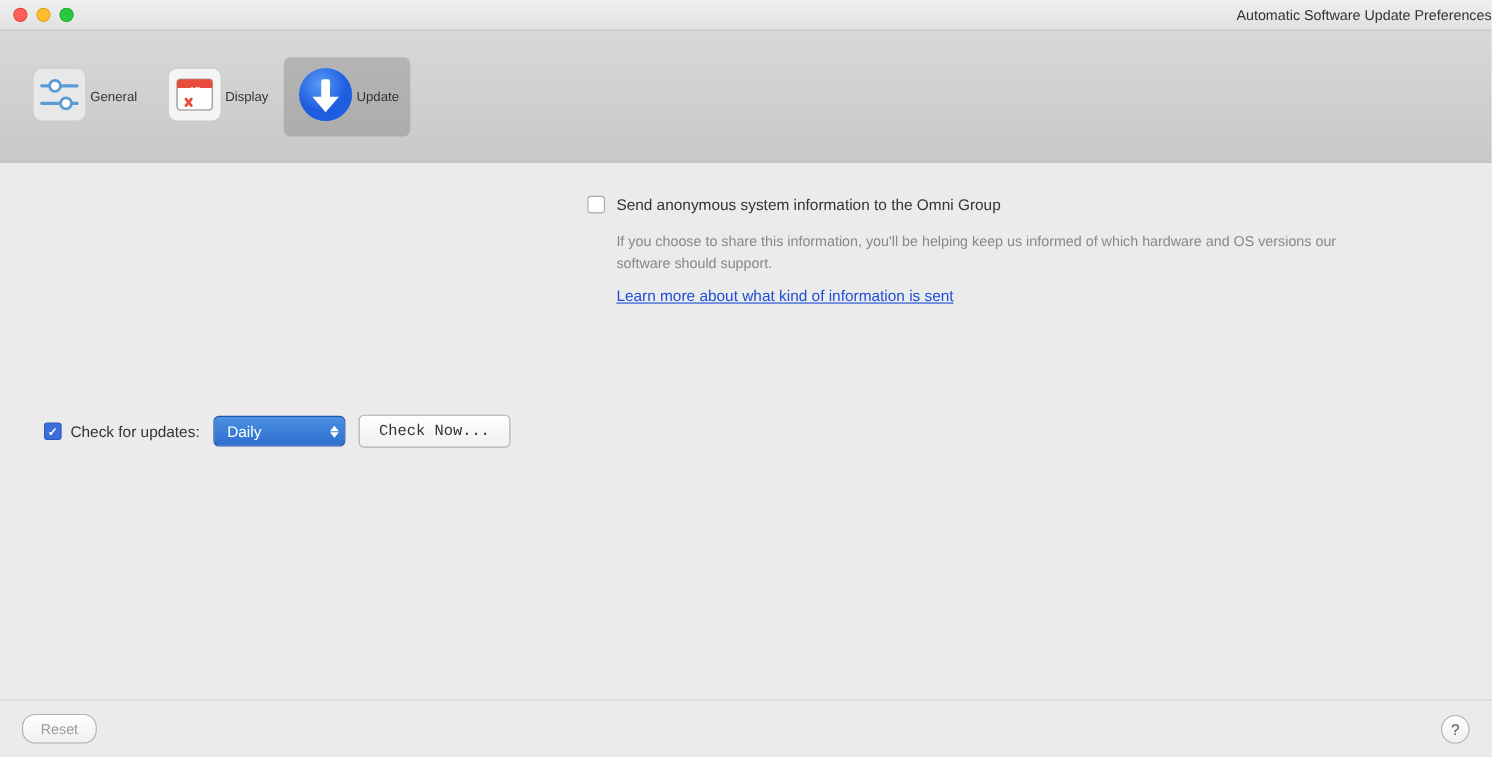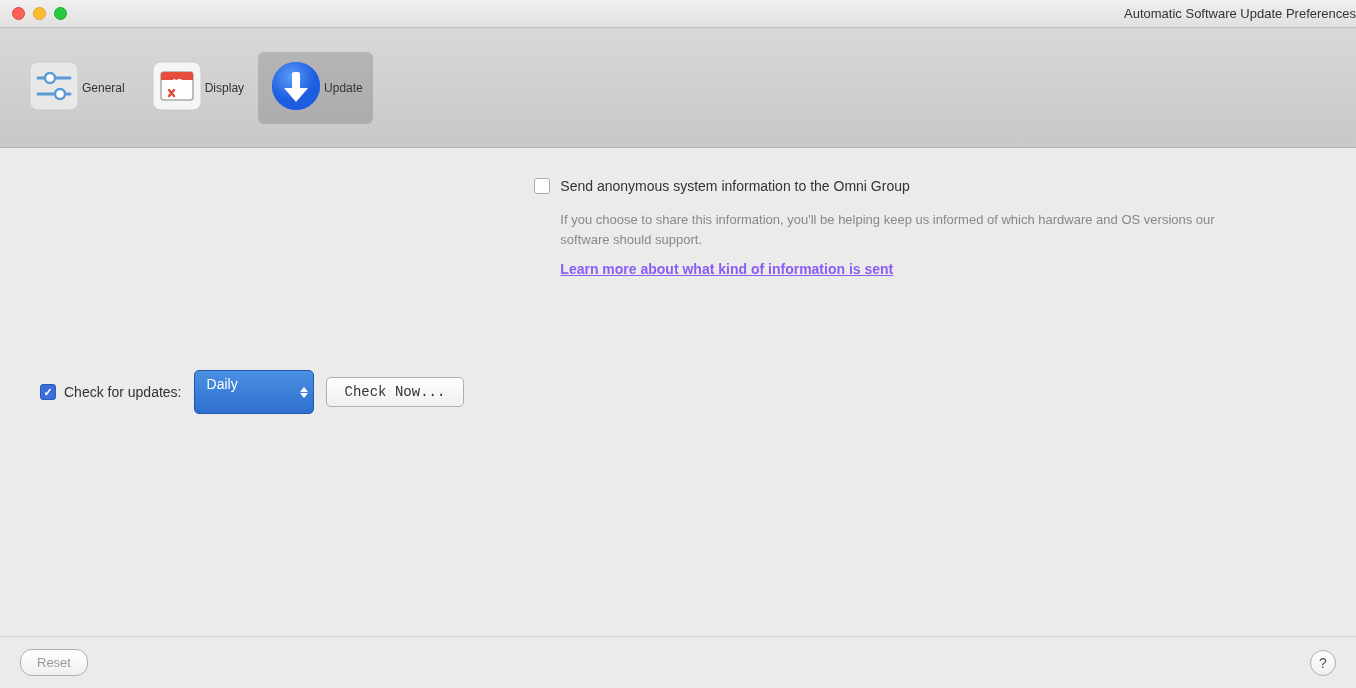"Learn more about what kind" .learn-more-link { color: #8b5cf6 -> #1d4ed8; font-weight: bold -> none }
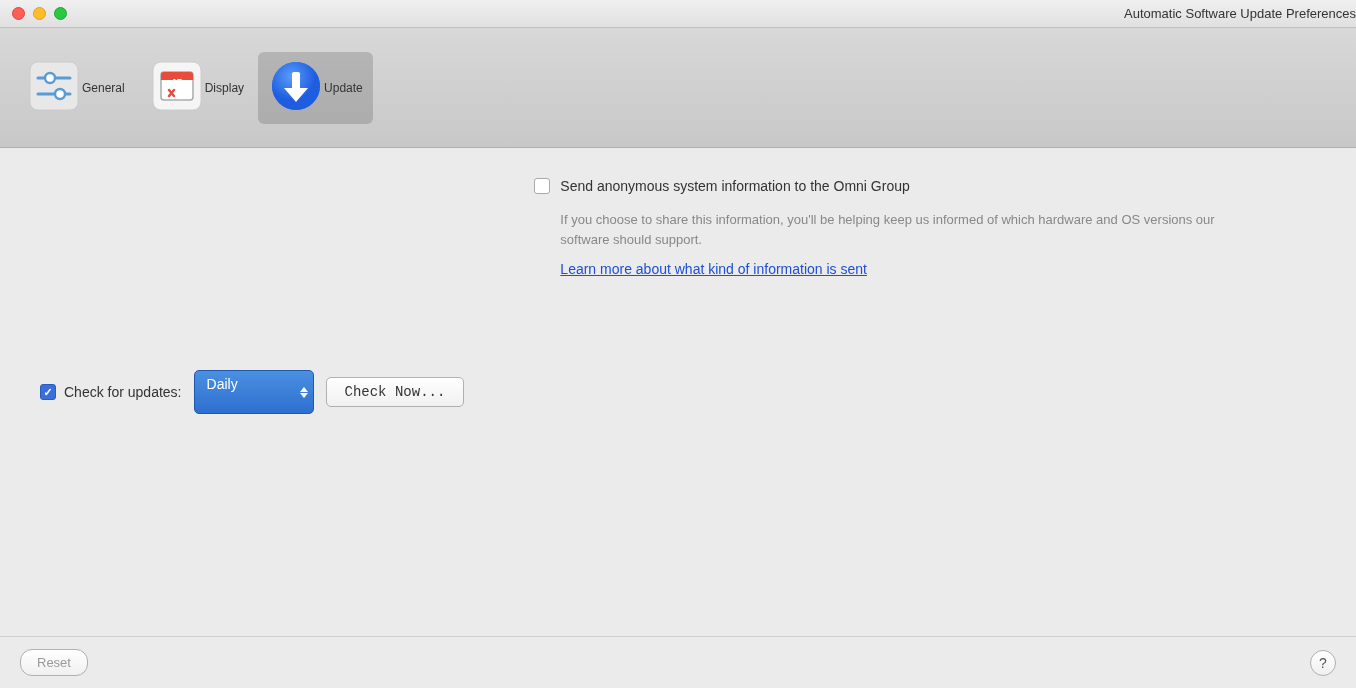"Daily" .select-control { padding: 5px 30px 21px 12px -> 5px 30px 5px 12px }
